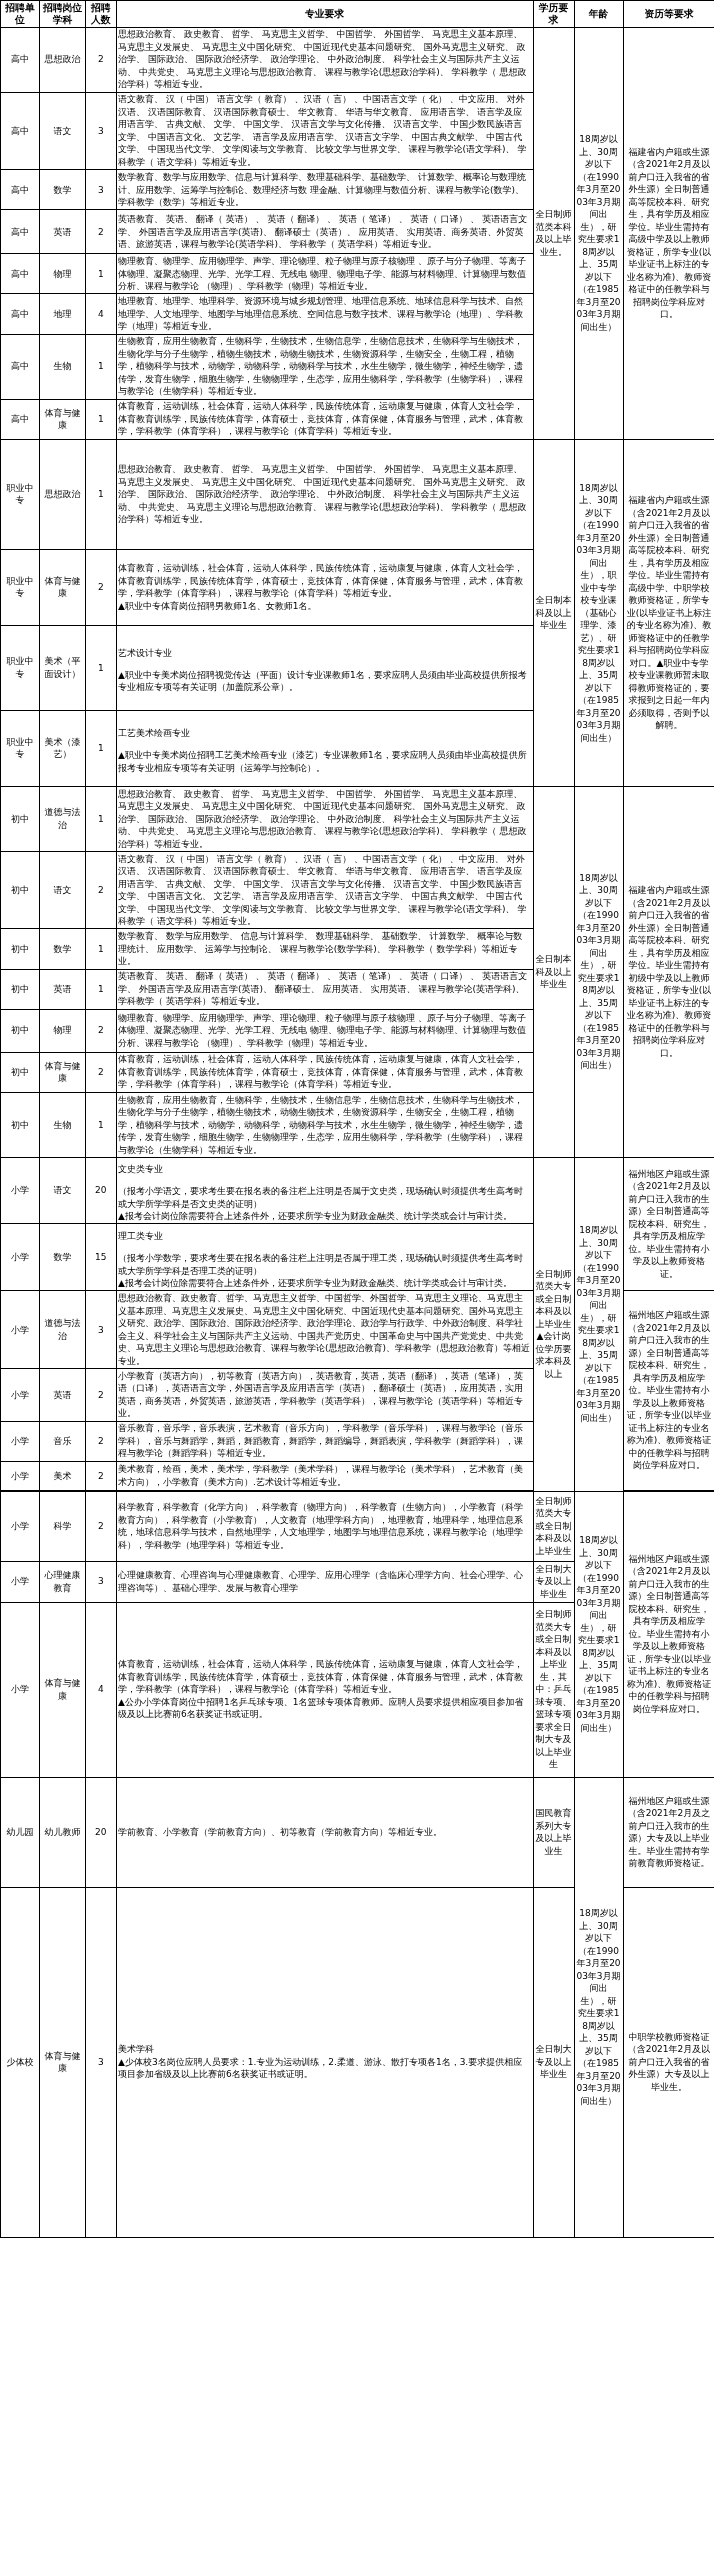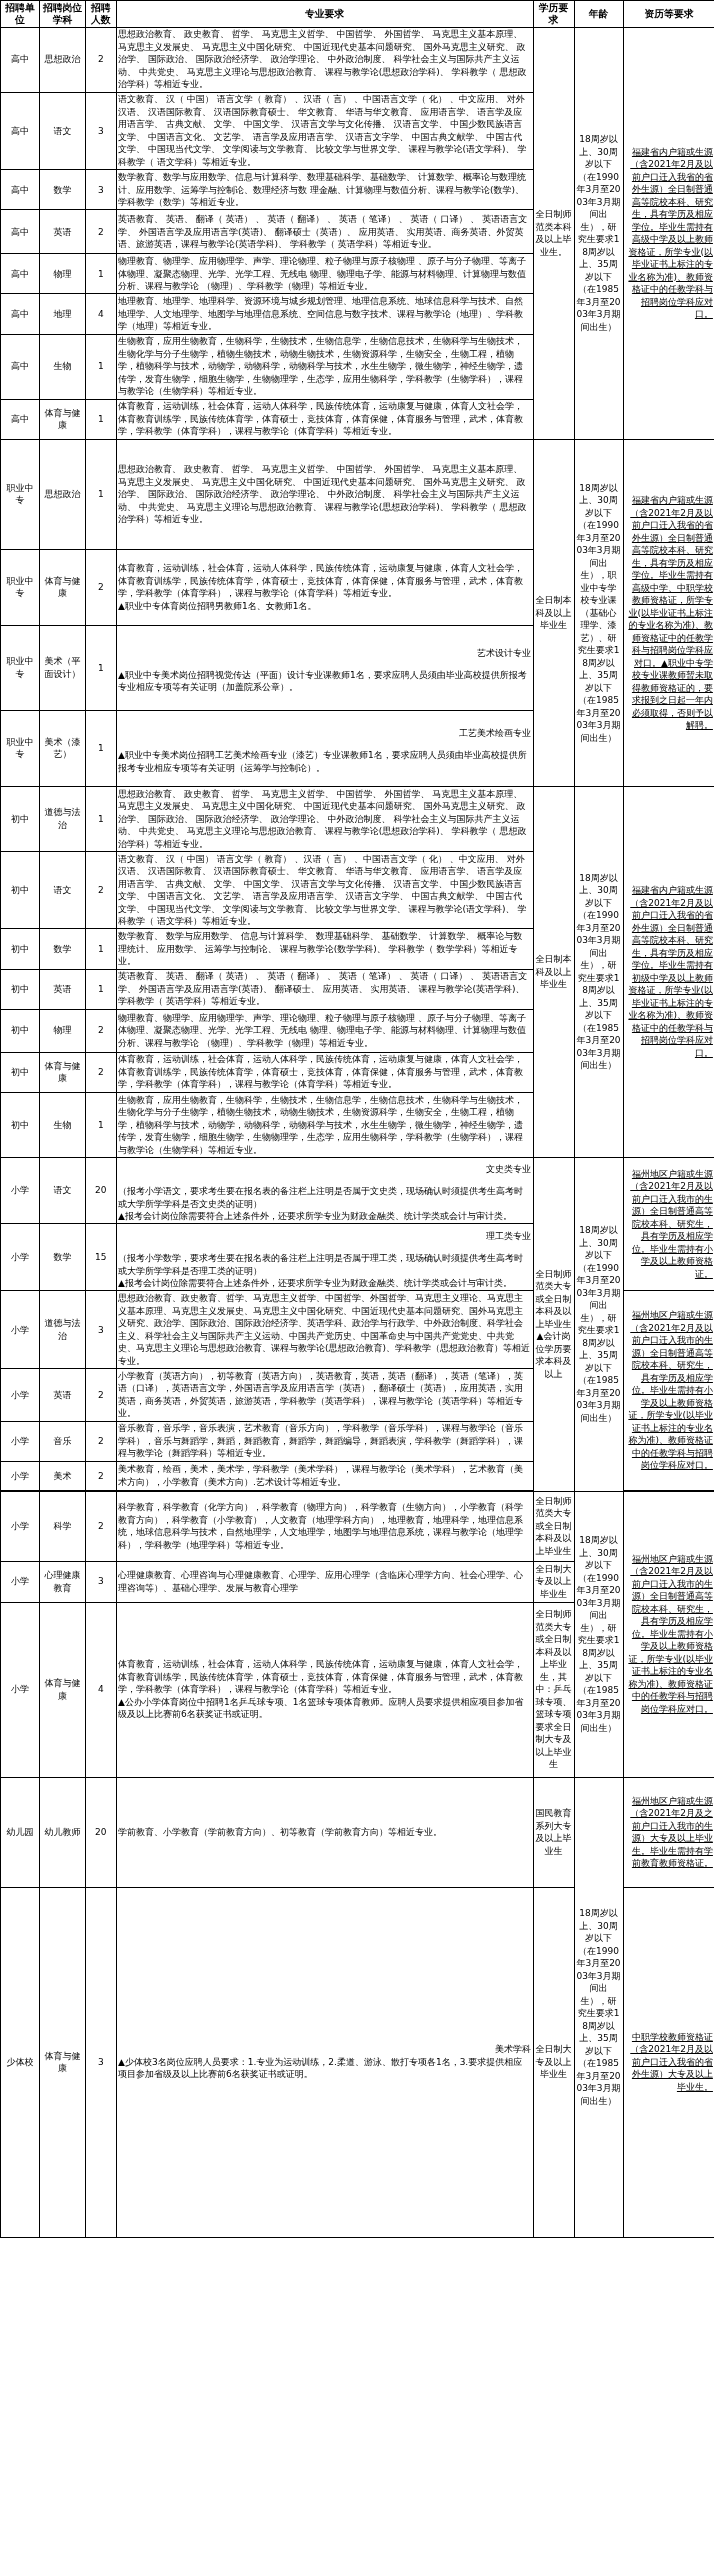"福建省内户籍或生源（含2021年2月及以前户口迁入我省的省外生源）全日制普通高等" td.qual { text-align: right -> center; text-decoration: underline -> none }
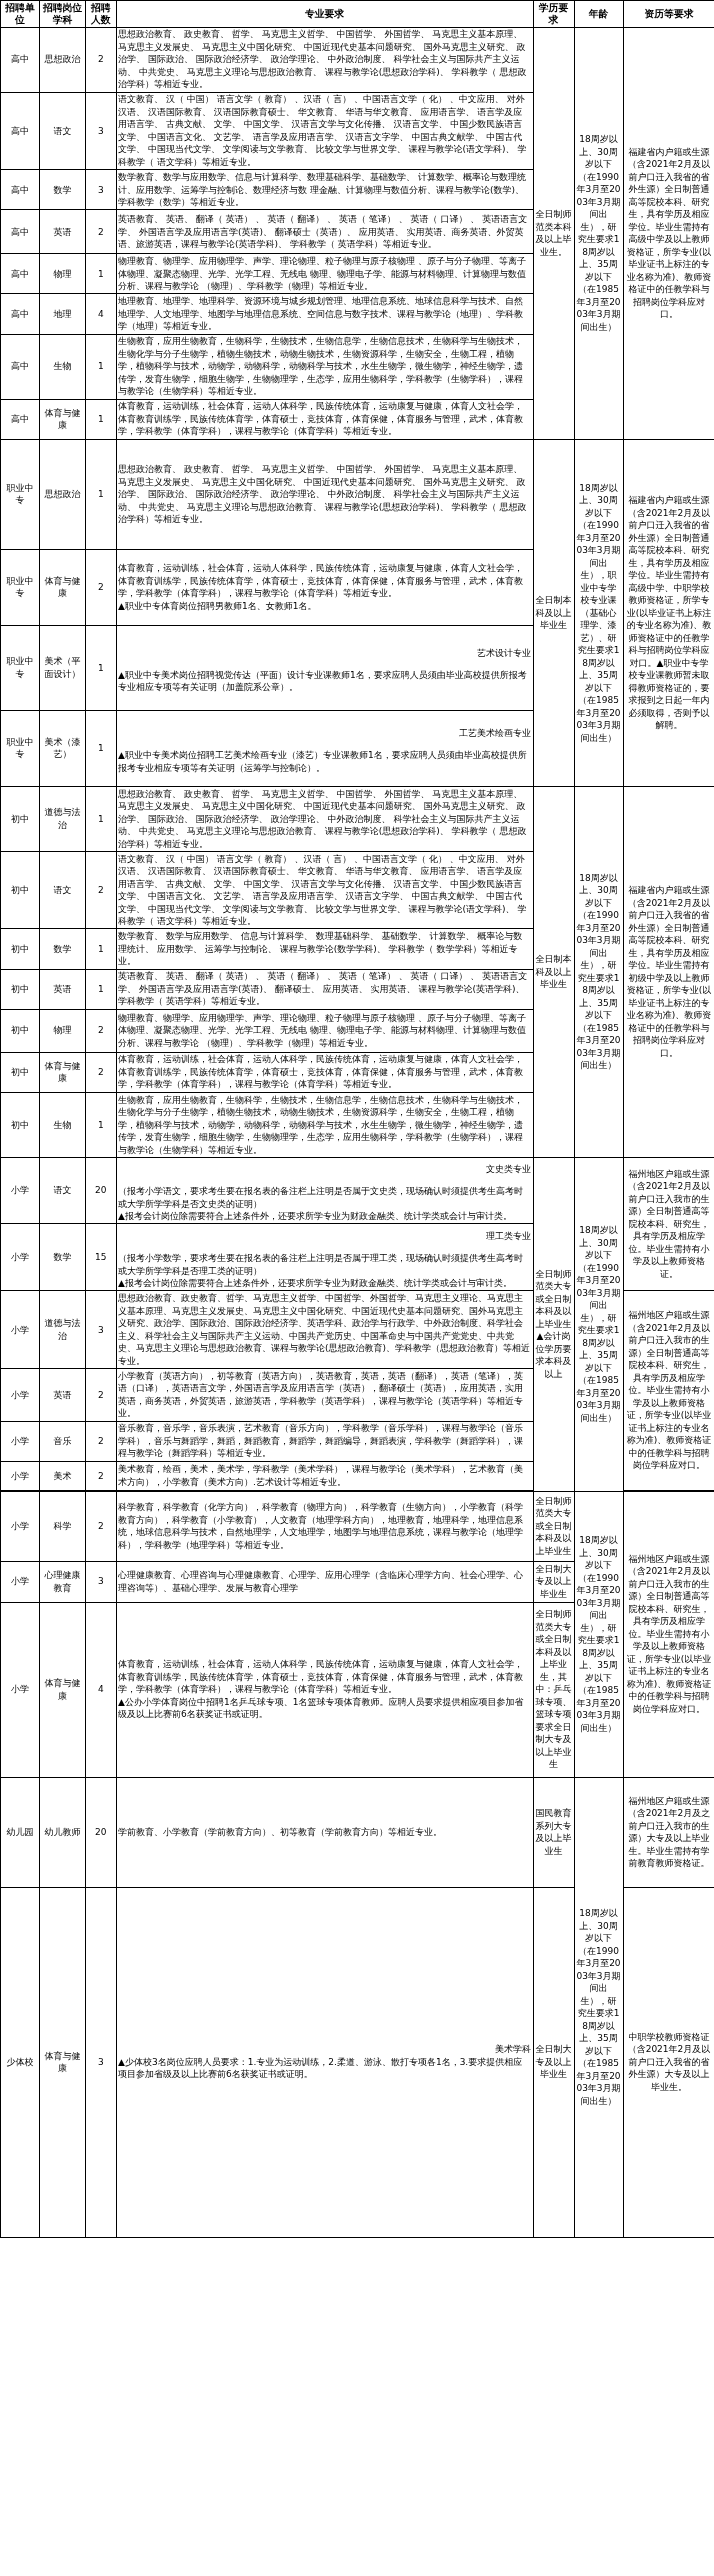"艺术设计专业" td.major .heading { text-align: right -> left }
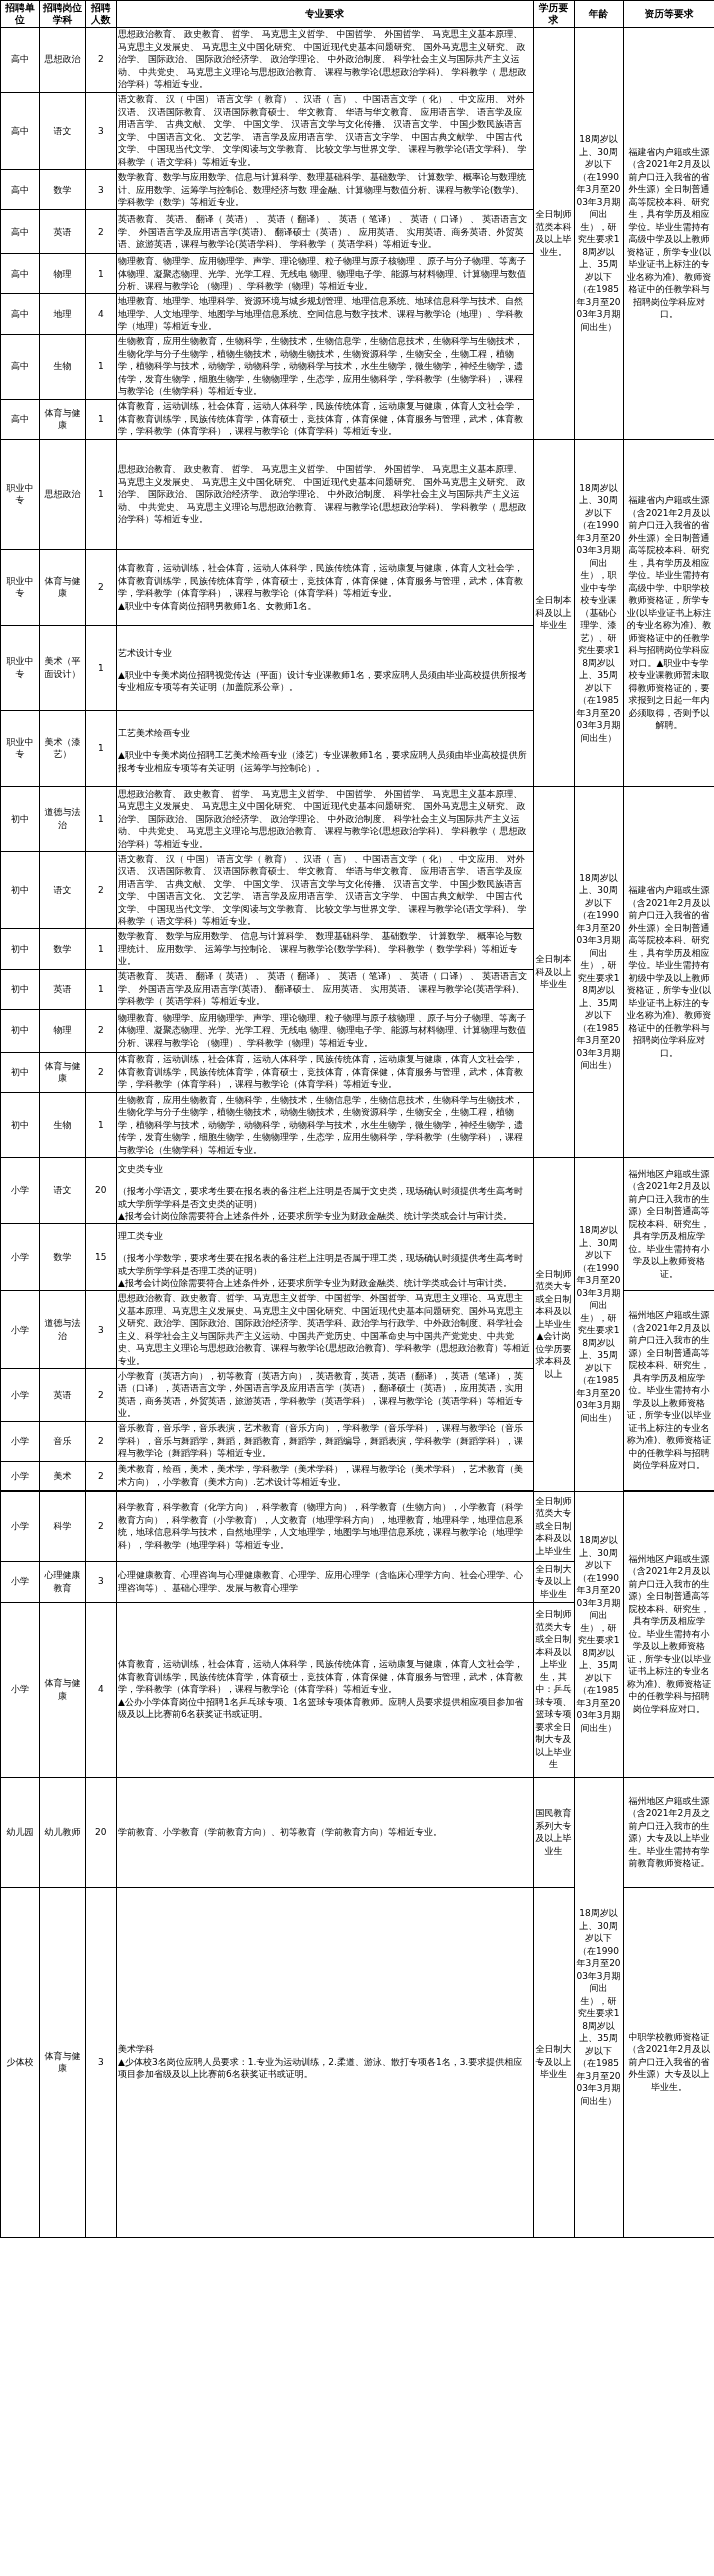"思想政治教育、政史教育、哲学、马克思主义哲学、中国哲学、外国哲学、马克思主义理论" td.major { text: 英语学科 -> 政治学理论 }
